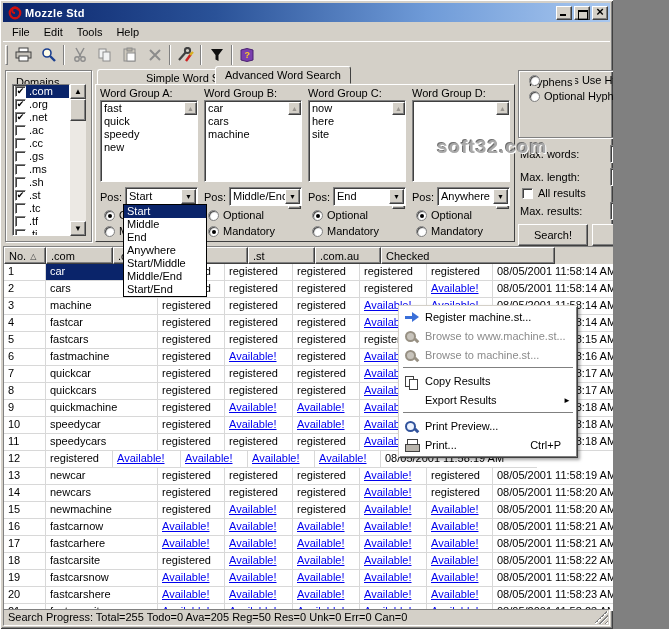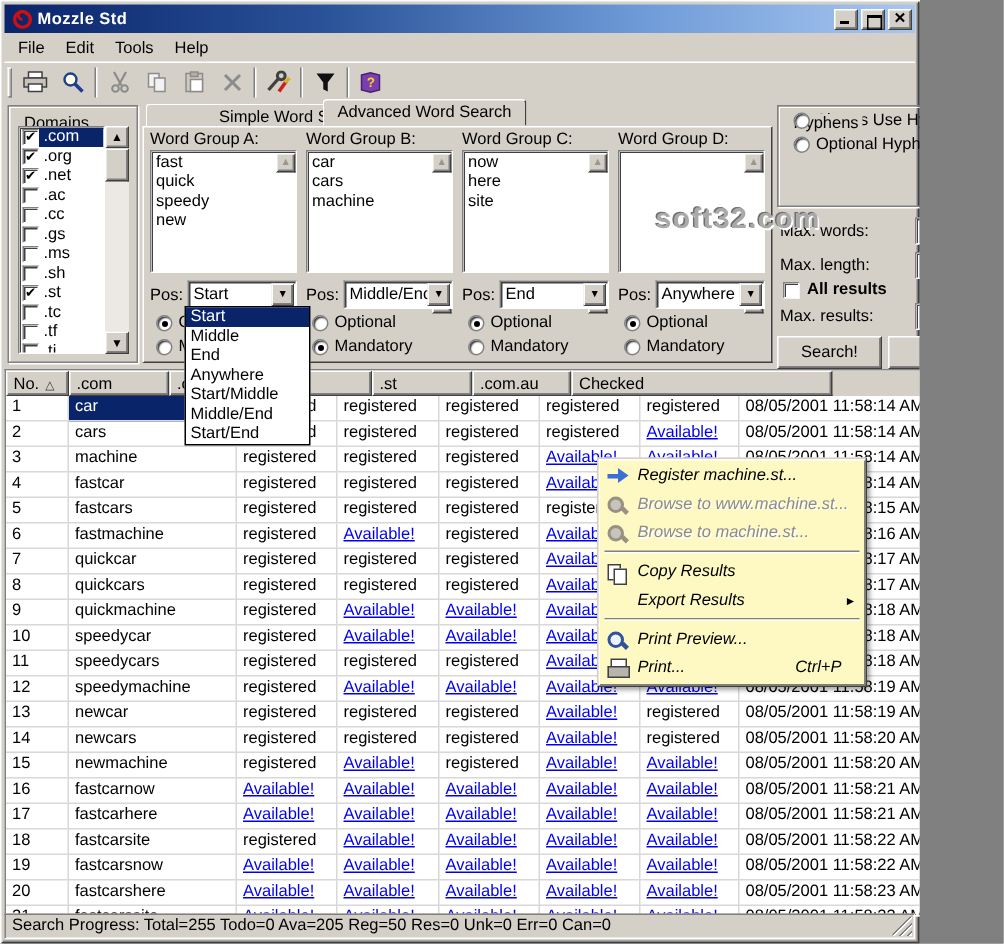"All results" span.lbl { font-weight: bold -> none }
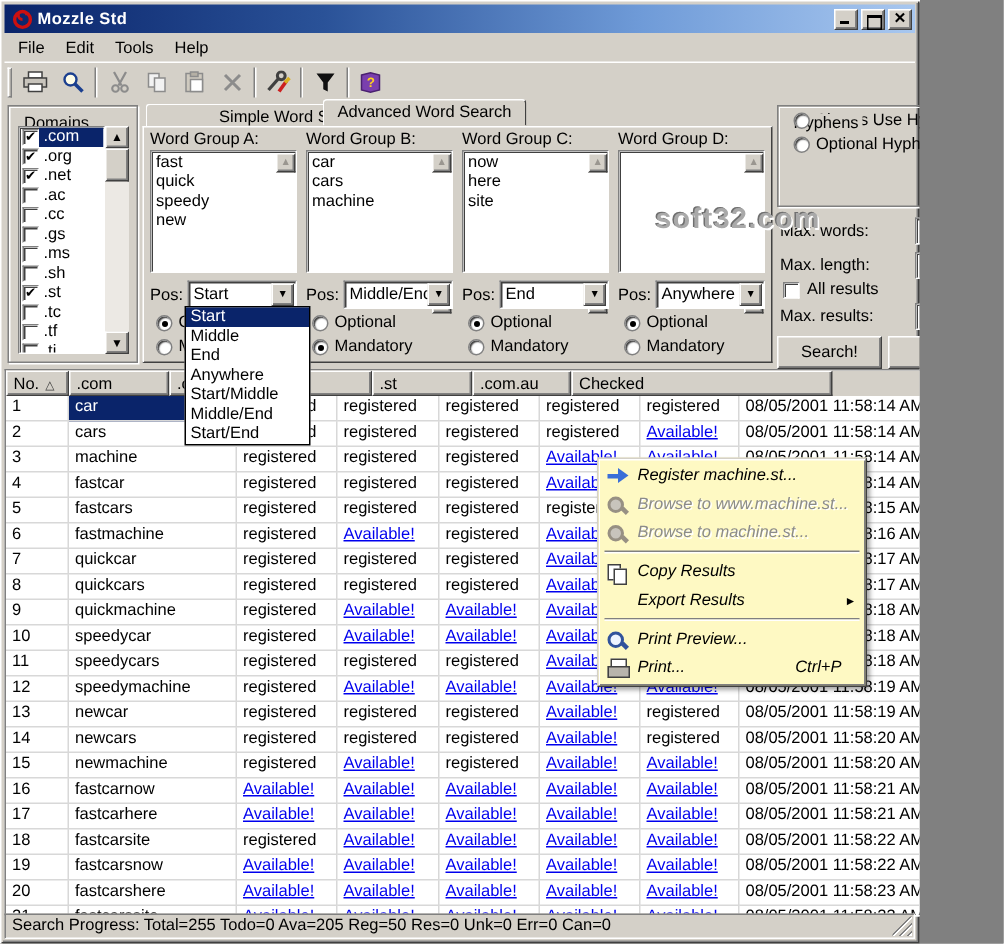"Register machine.st..." .ctxmenu { background: #fef9c3 -> #ffffff; font-style: italic -> none }
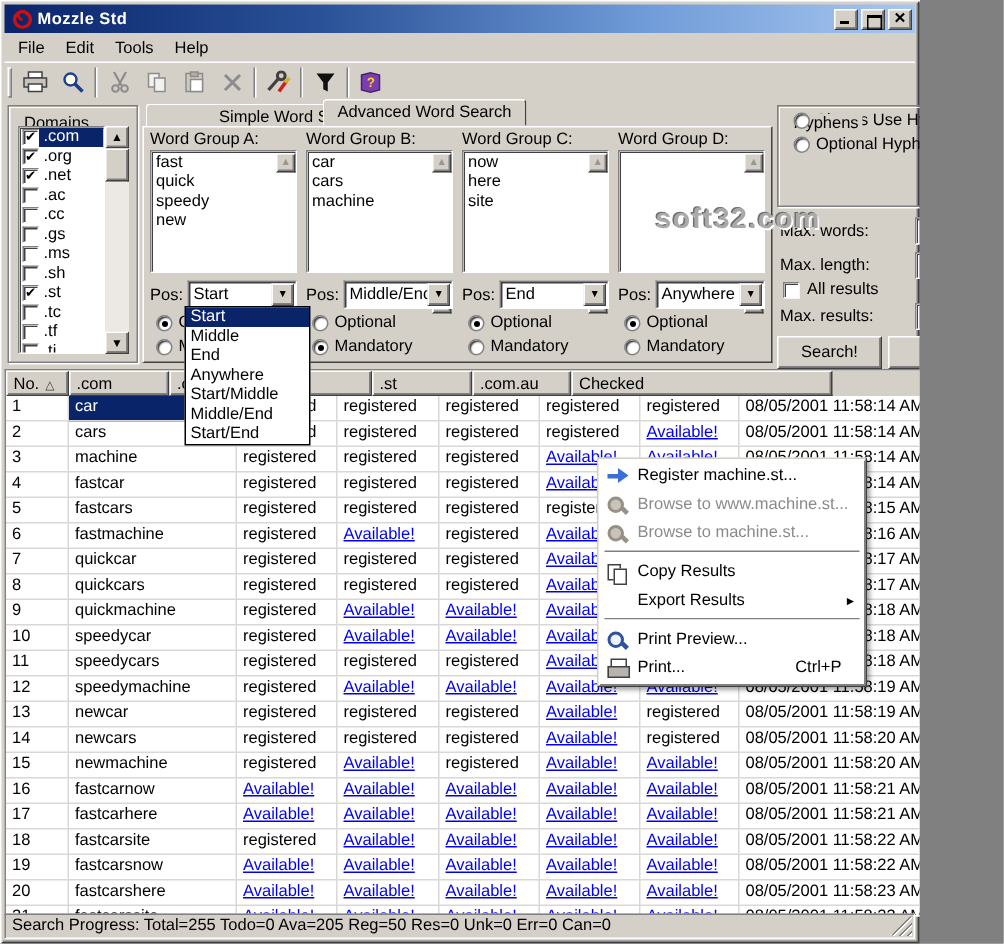"speedymachine" span.td { html: <span>speedymachine</span> -> none }
